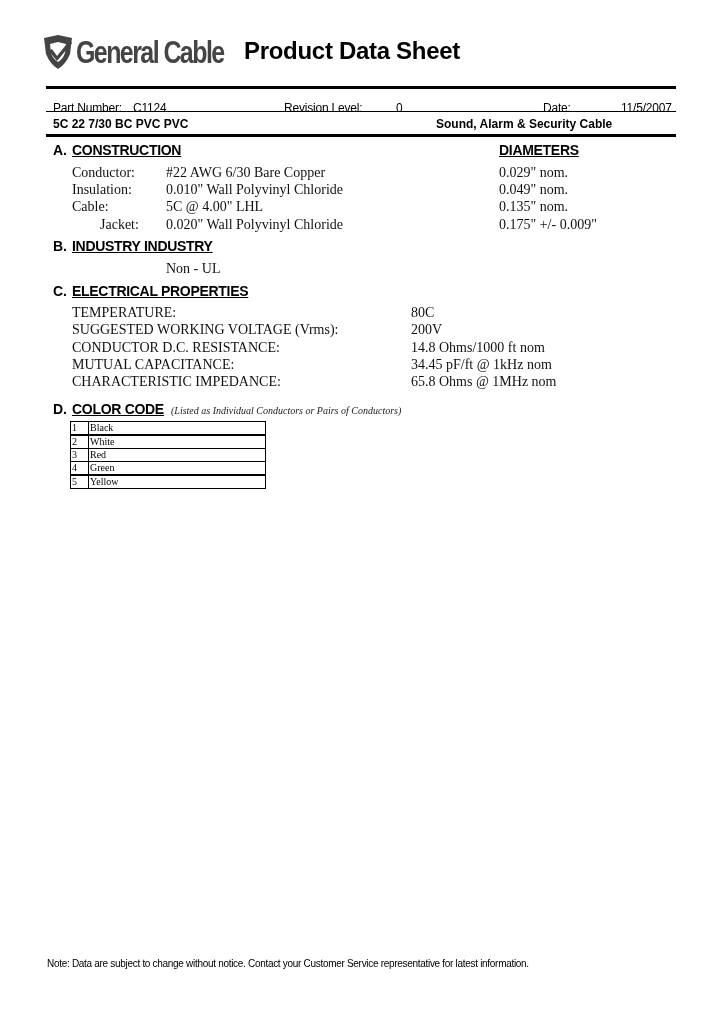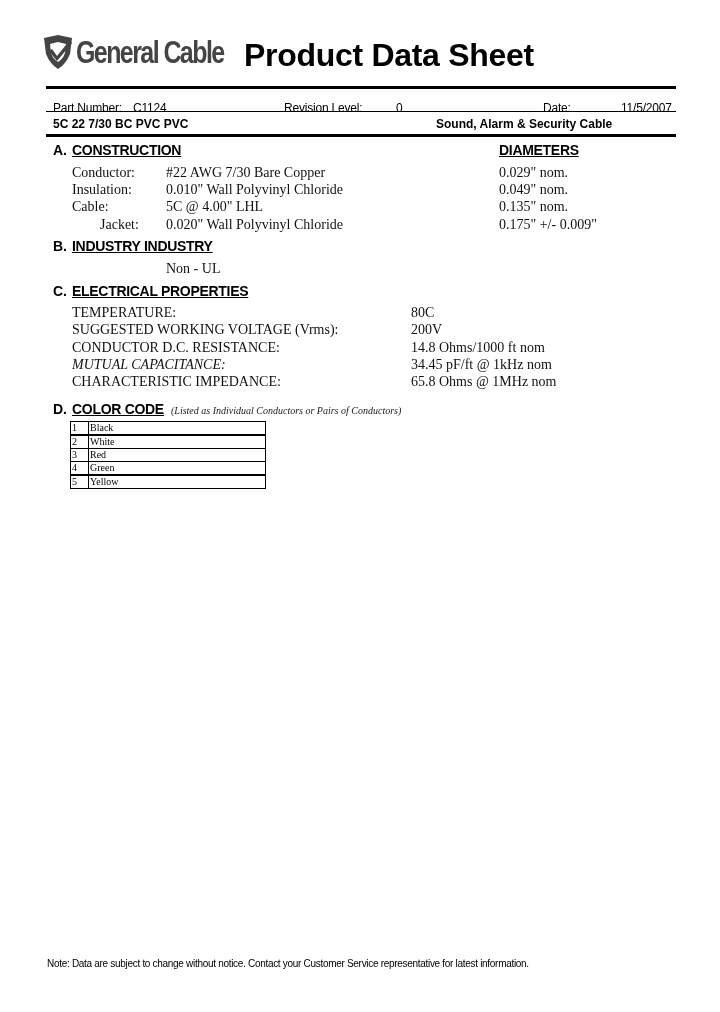"Product Data Sheet" .title { font-size: 32px -> 24px }
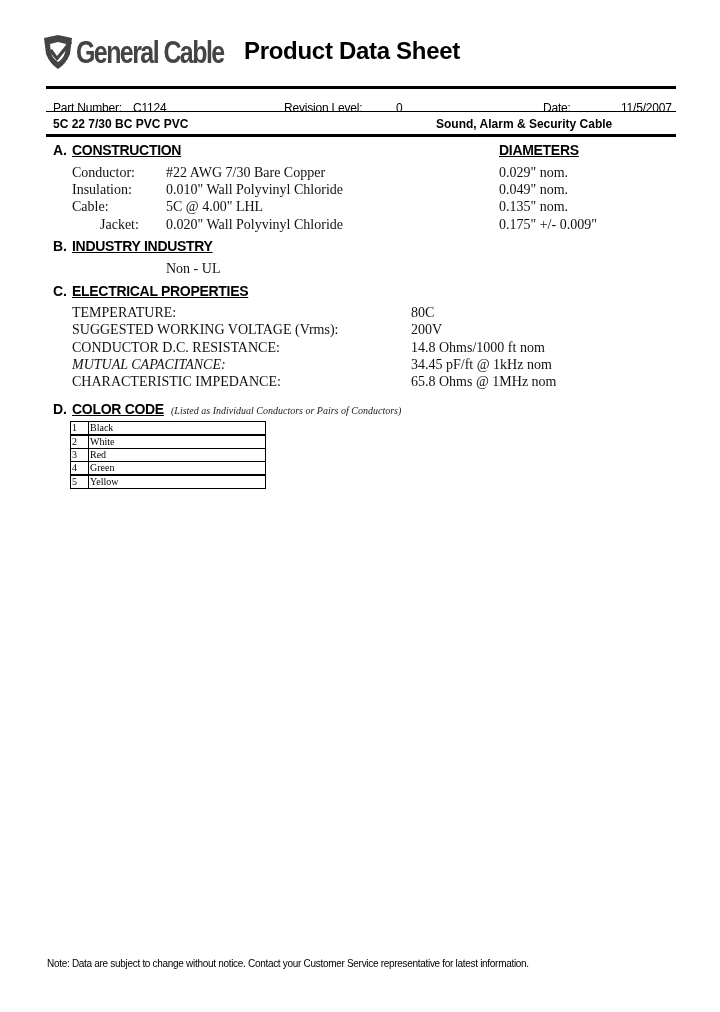"#22 AWG 7/30 Bare Copper" div.abs { text: 7/30 -> 6/30 }
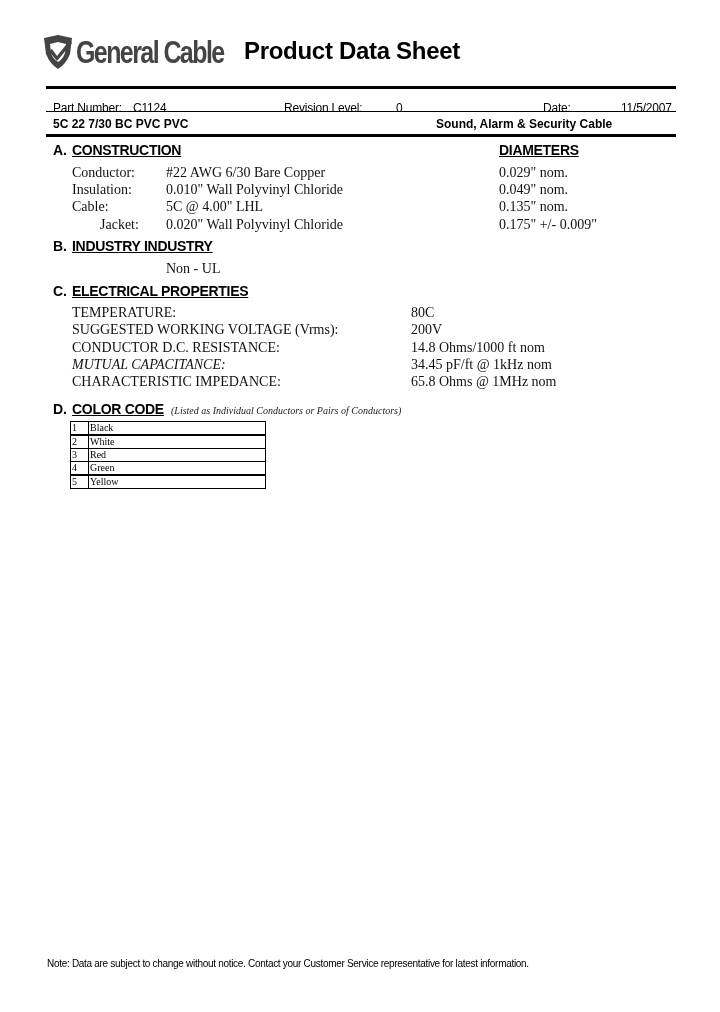"MUTUAL CAPACITANCE:" div.abs { font-style: italic -> none }
